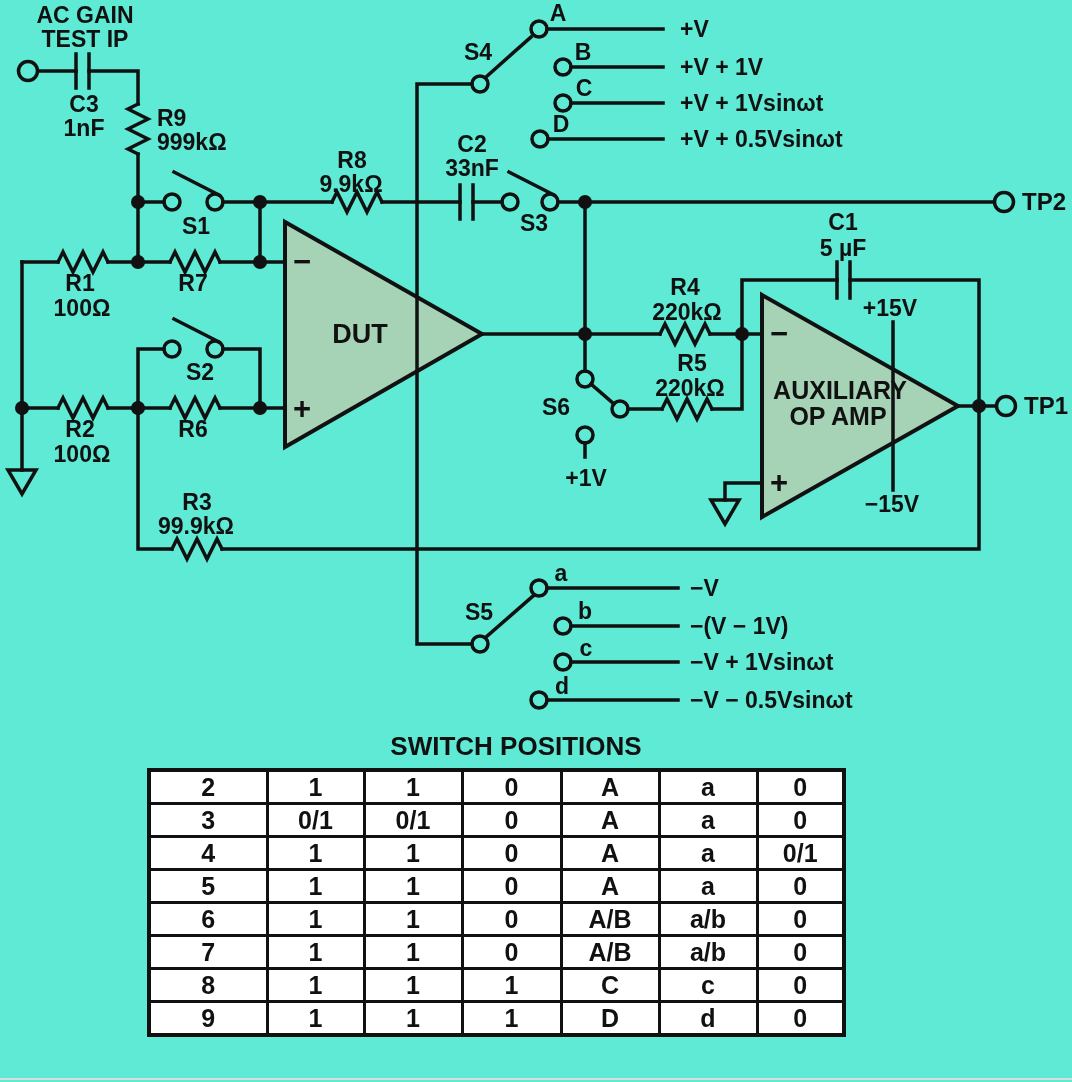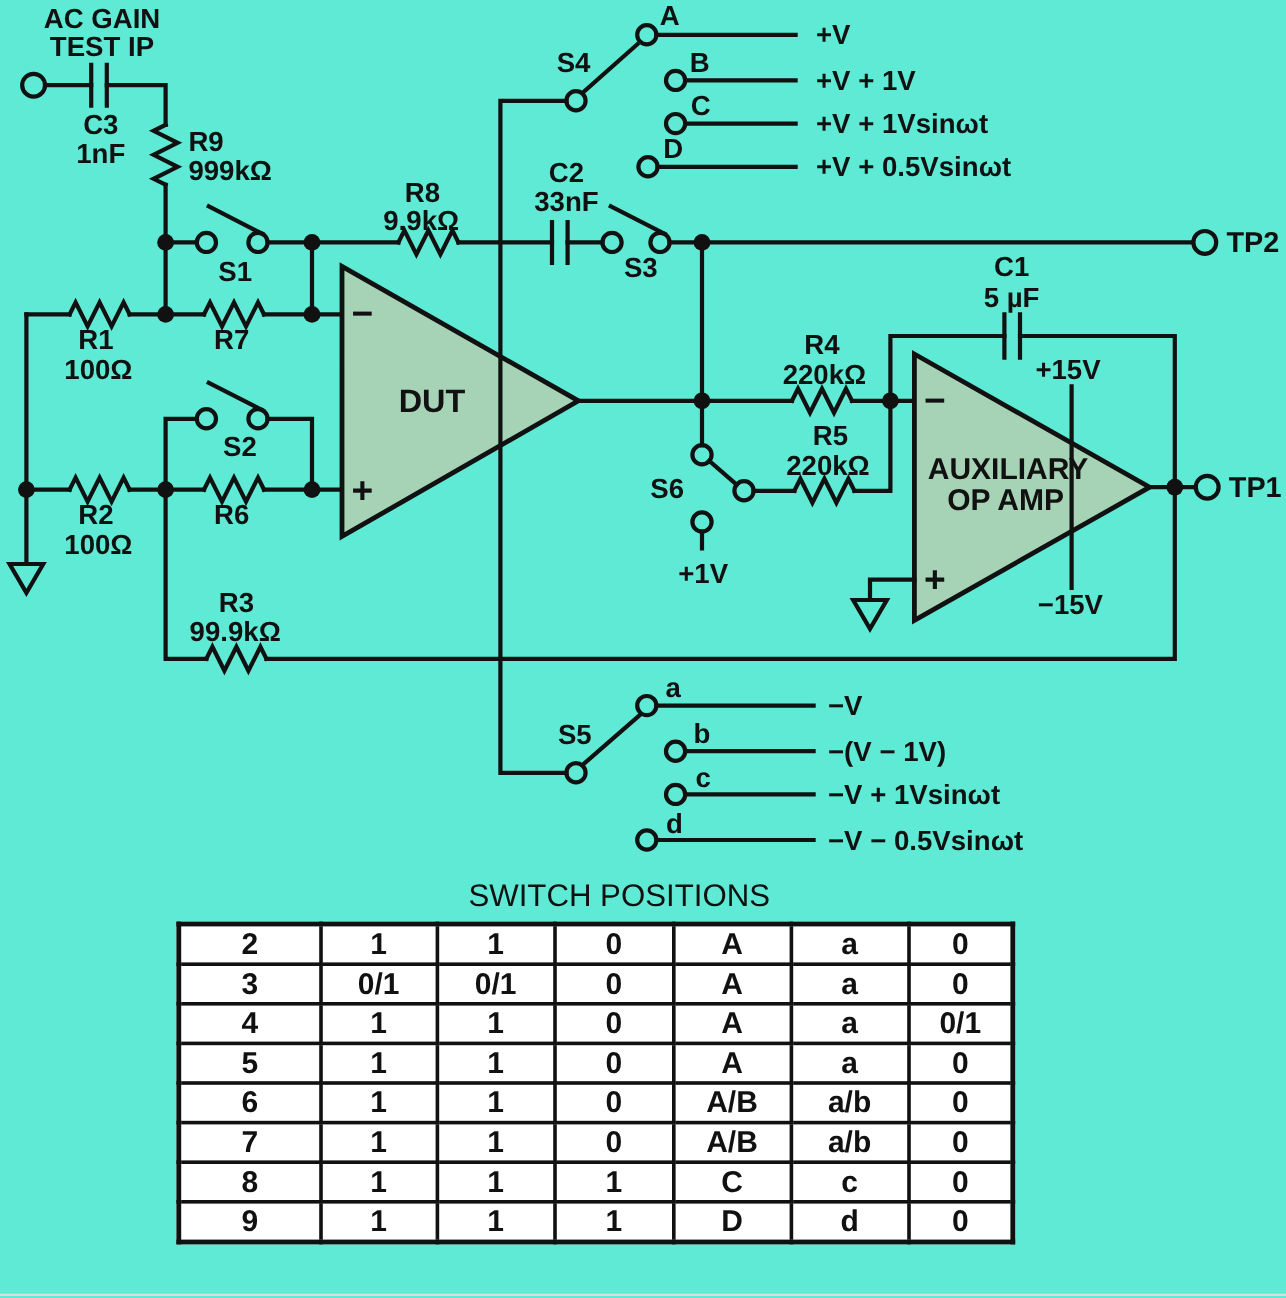"SWITCH POSITIONS" #tbl-title { font-weight: normal -> bold }
